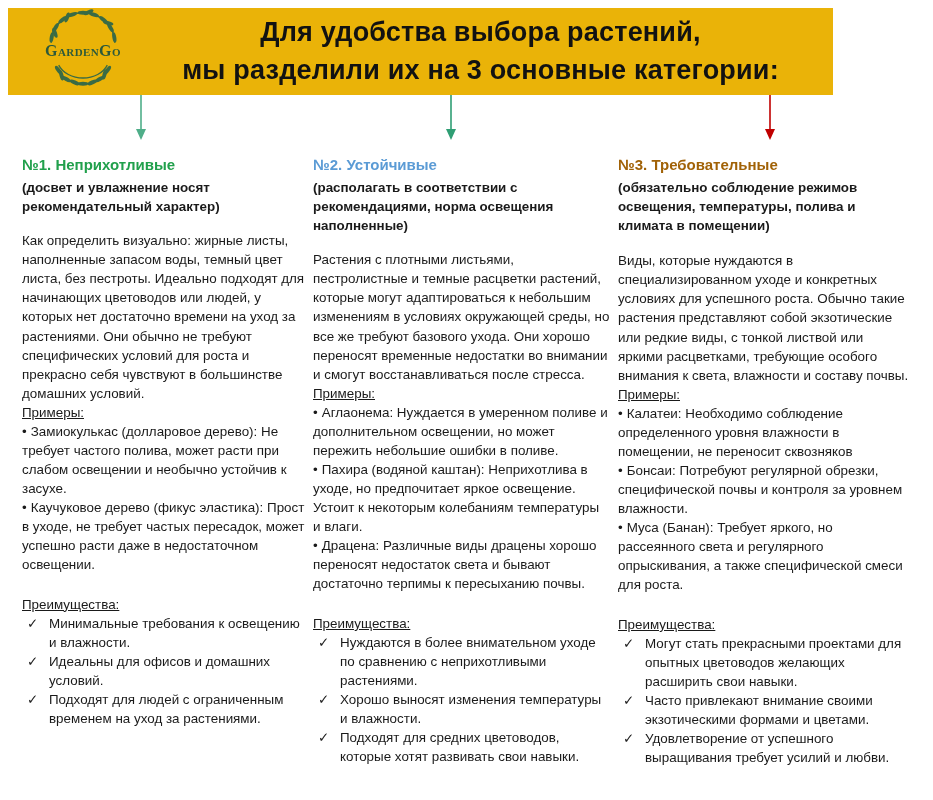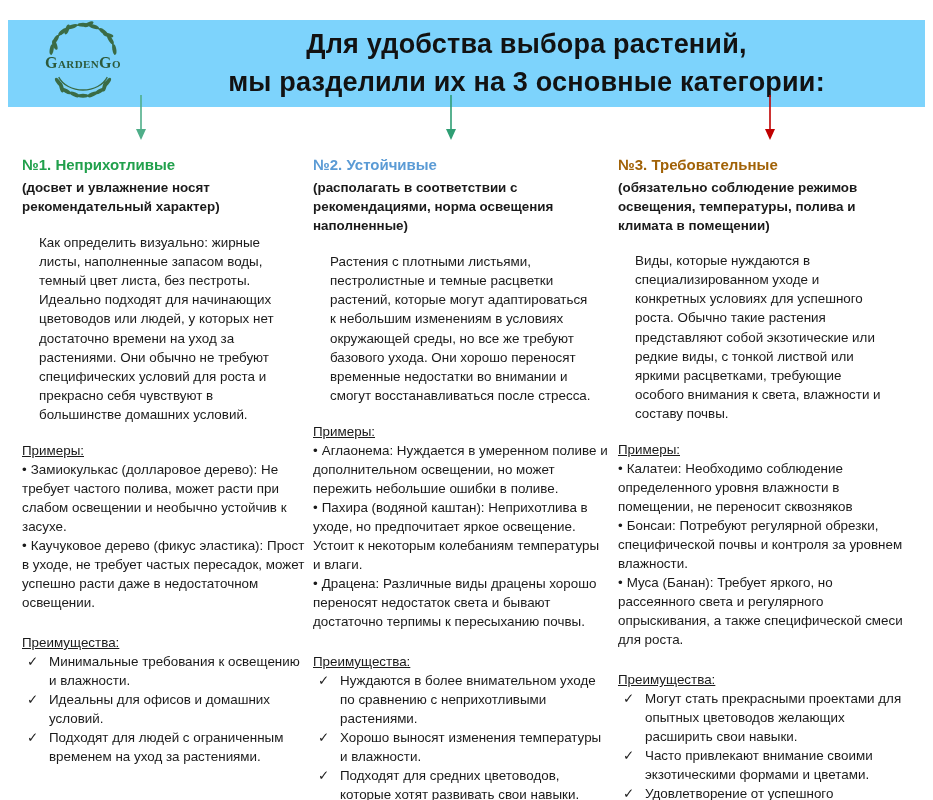"GardenGo" .band { background: #7dd3fc -> #eab308; top: 20px -> 8px; width: 917px -> 825px }
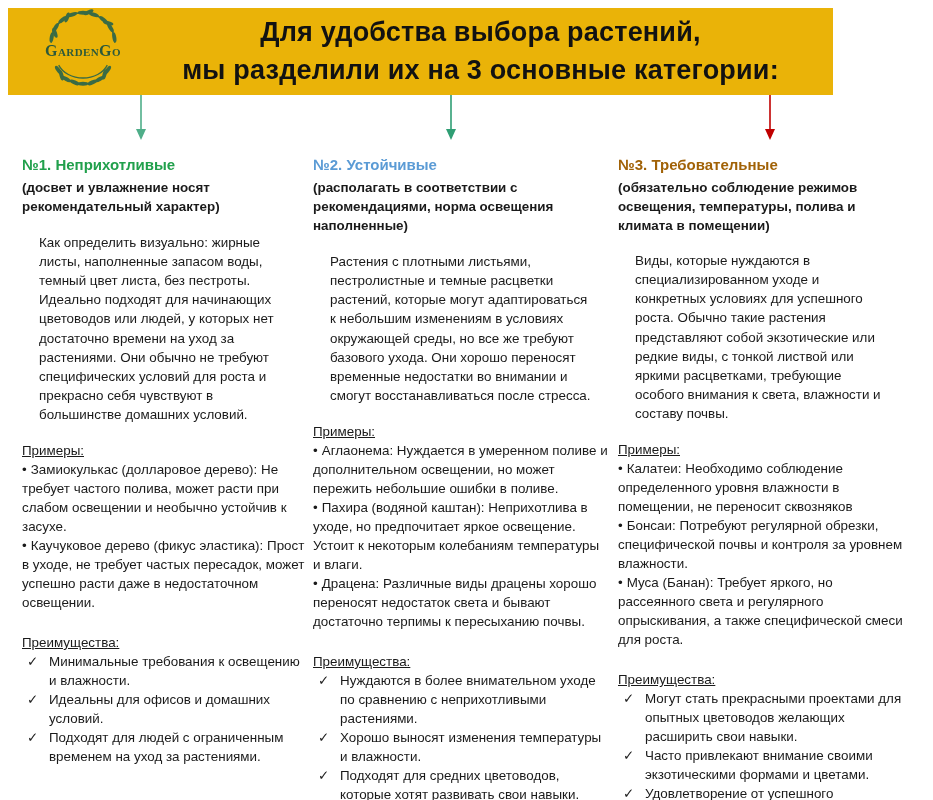"Как определить визуально: жирные листы," .col-desc { margin: 17px -> 0 }
